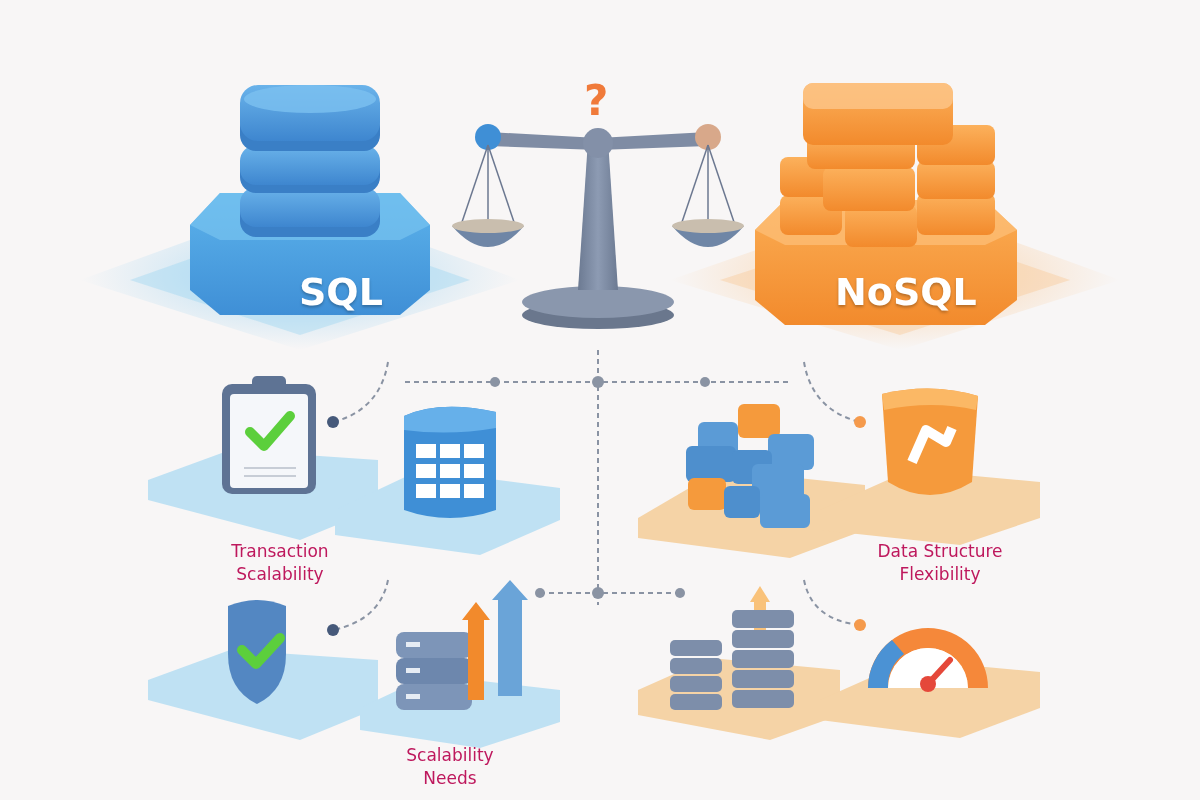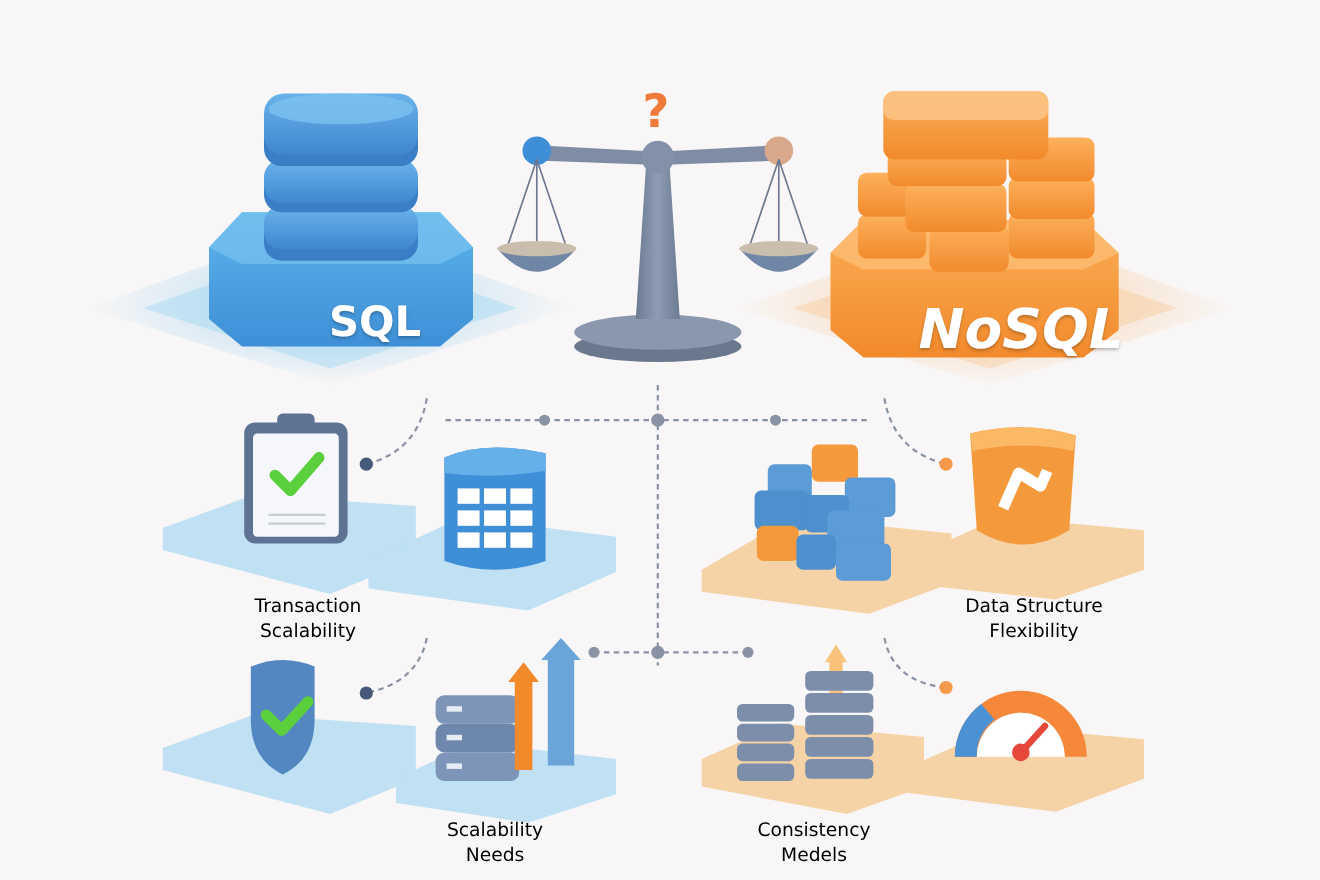"NoSQL" div.db-text { font-size: 50px -> 38px; font-style: italic -> none }
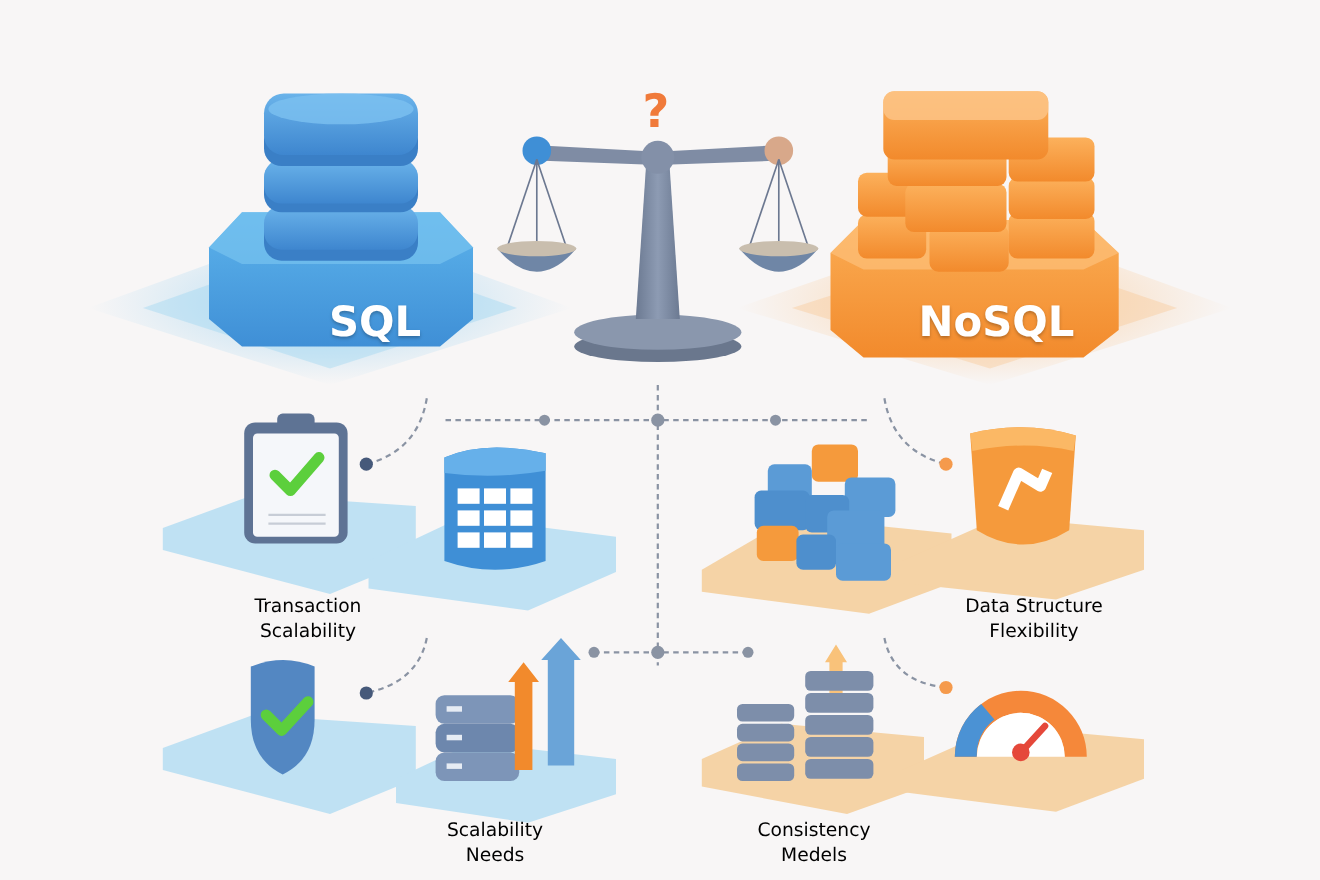"Transaction" .label { color: #000000 -> #be185d }
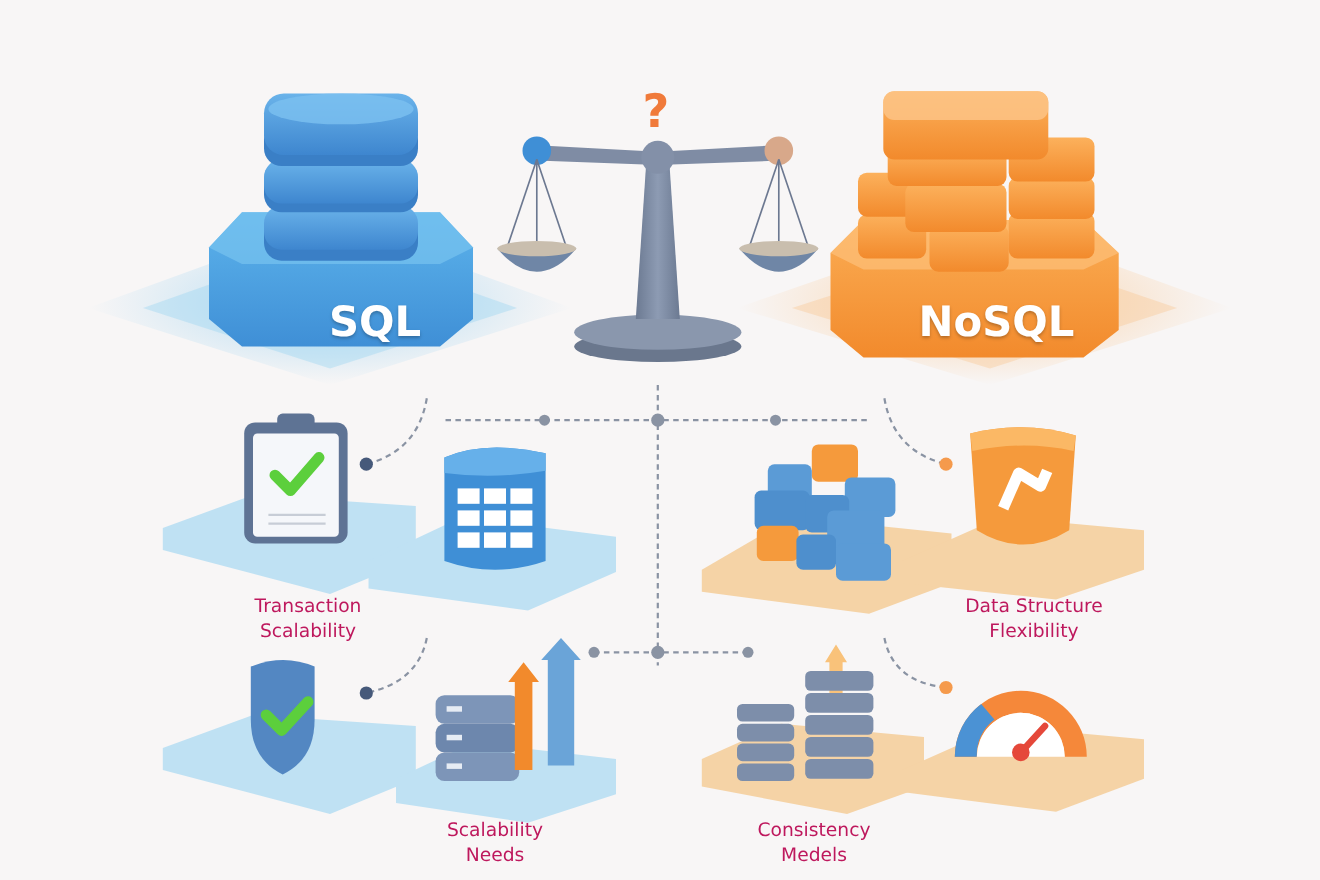"Consistency" div.label { html: <div> <span>Consistency</span> <span>Medels</span> </div> -> none }
